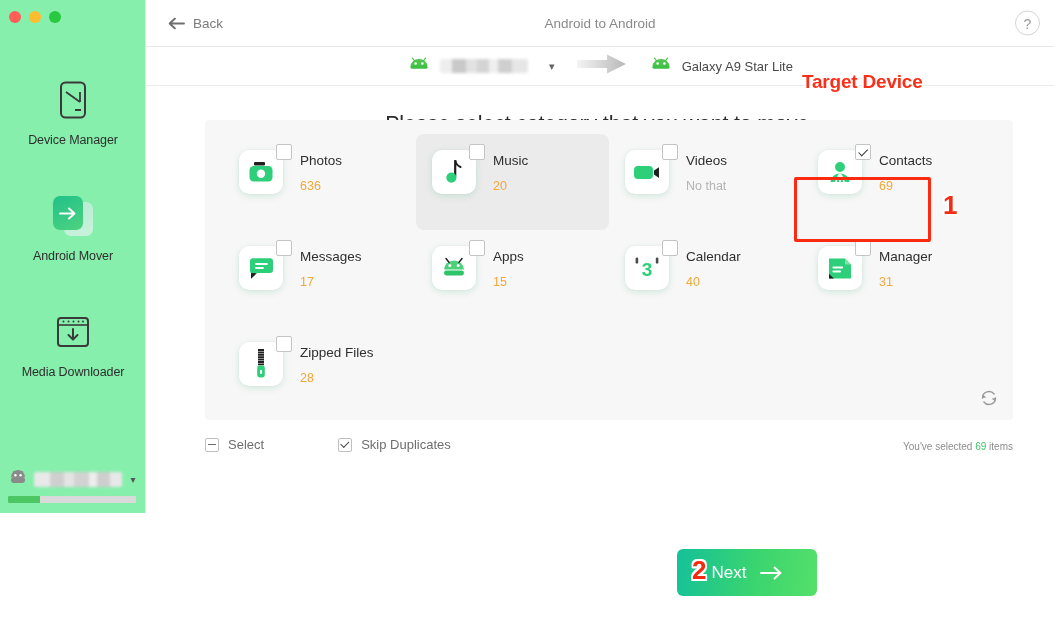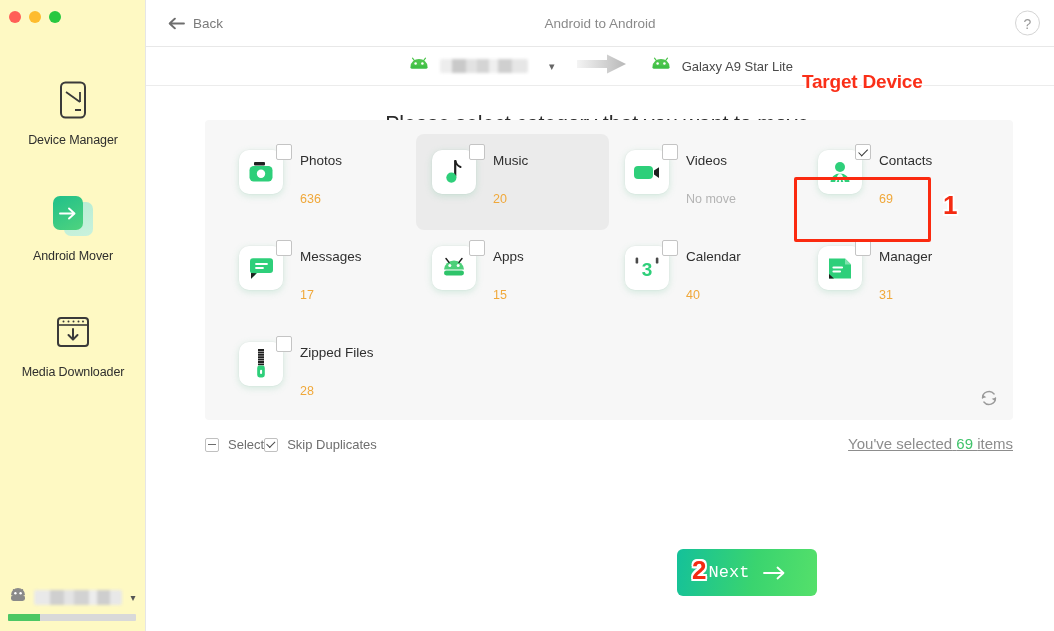"Device Manager" .sidebar { background: #fef9c3 -> #86efac; height: 631px -> 513px }
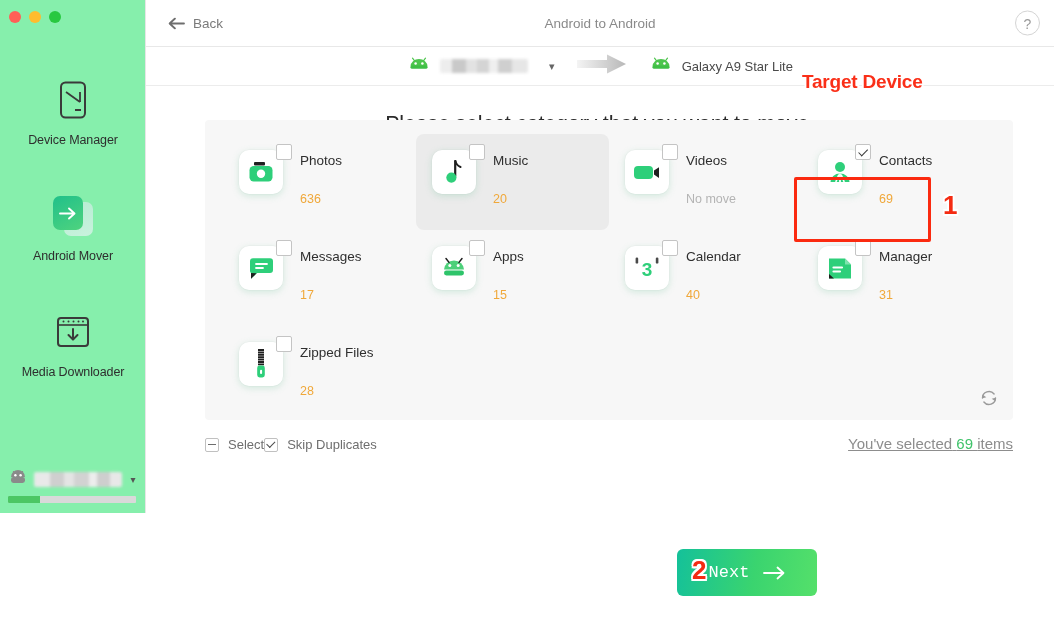"636" .cat-count { margin-top: 23px -> 10px }
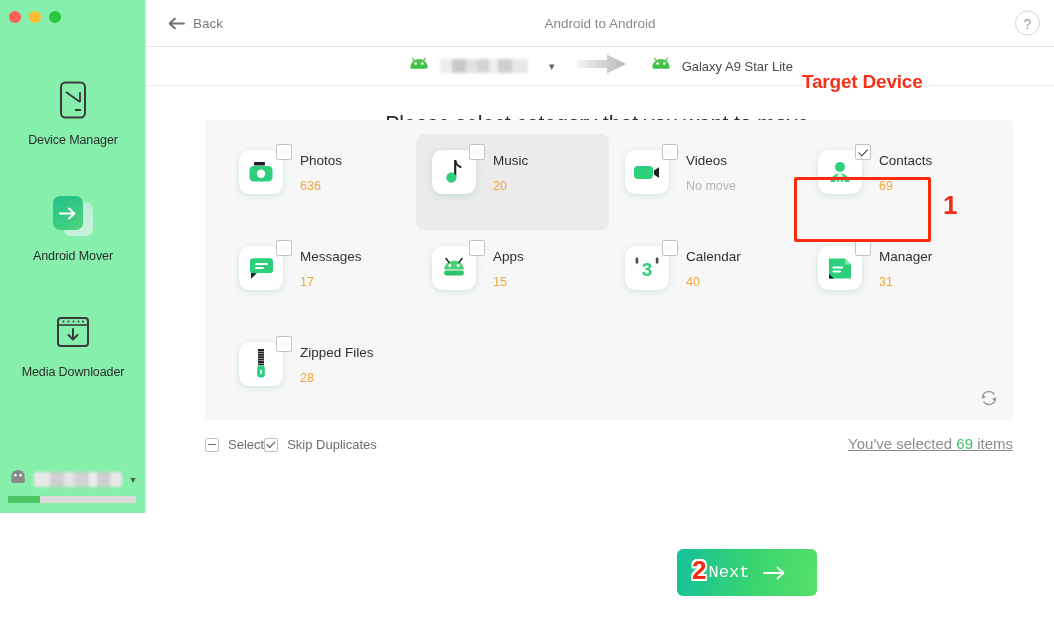"No move" span.cat-count { text: move -> that }
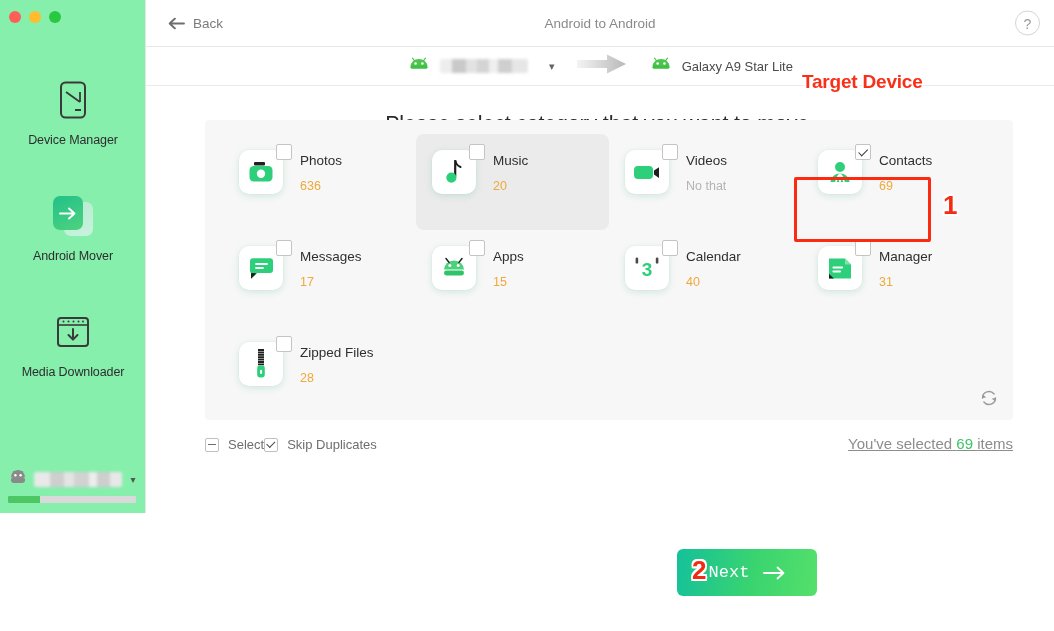"Skip Duplicates" .ctrl + .ctrl { margin-left: none -> 74px }
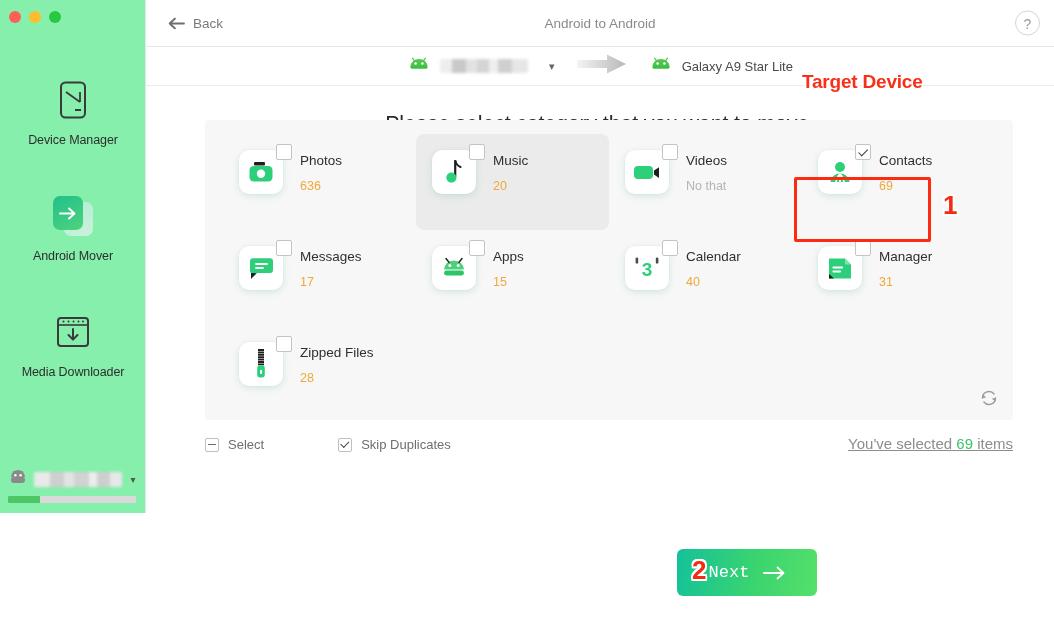"You've selected 69 items" .selected-info { font-size: 15px -> 10px; text-decoration: underline -> none }
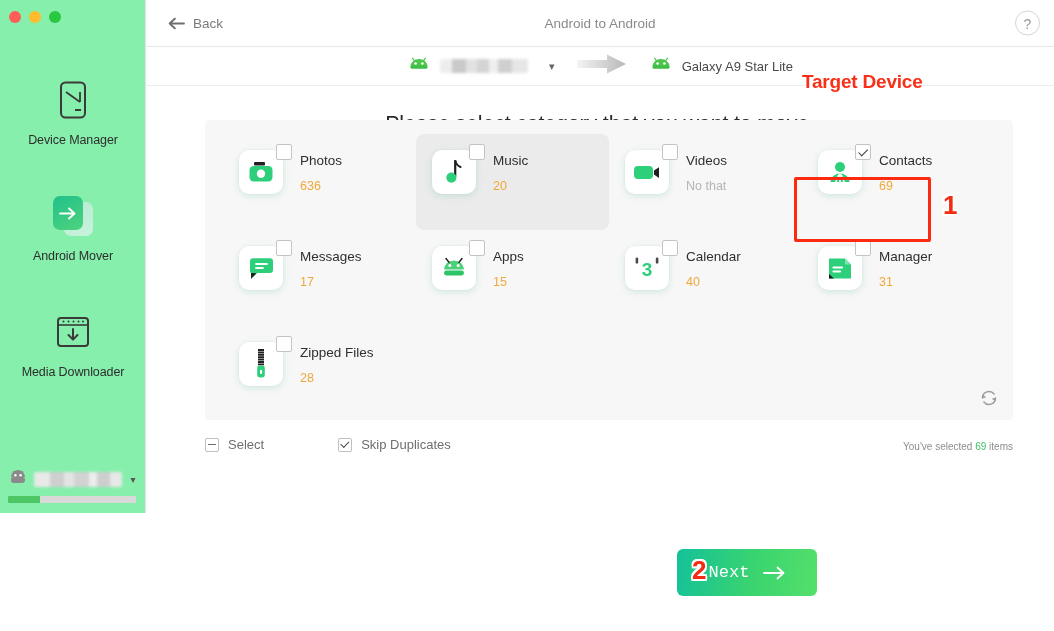"Next" .next-btn { font-family: Liberation Mono, monospace -> Liberation Sans, sans-serif }
